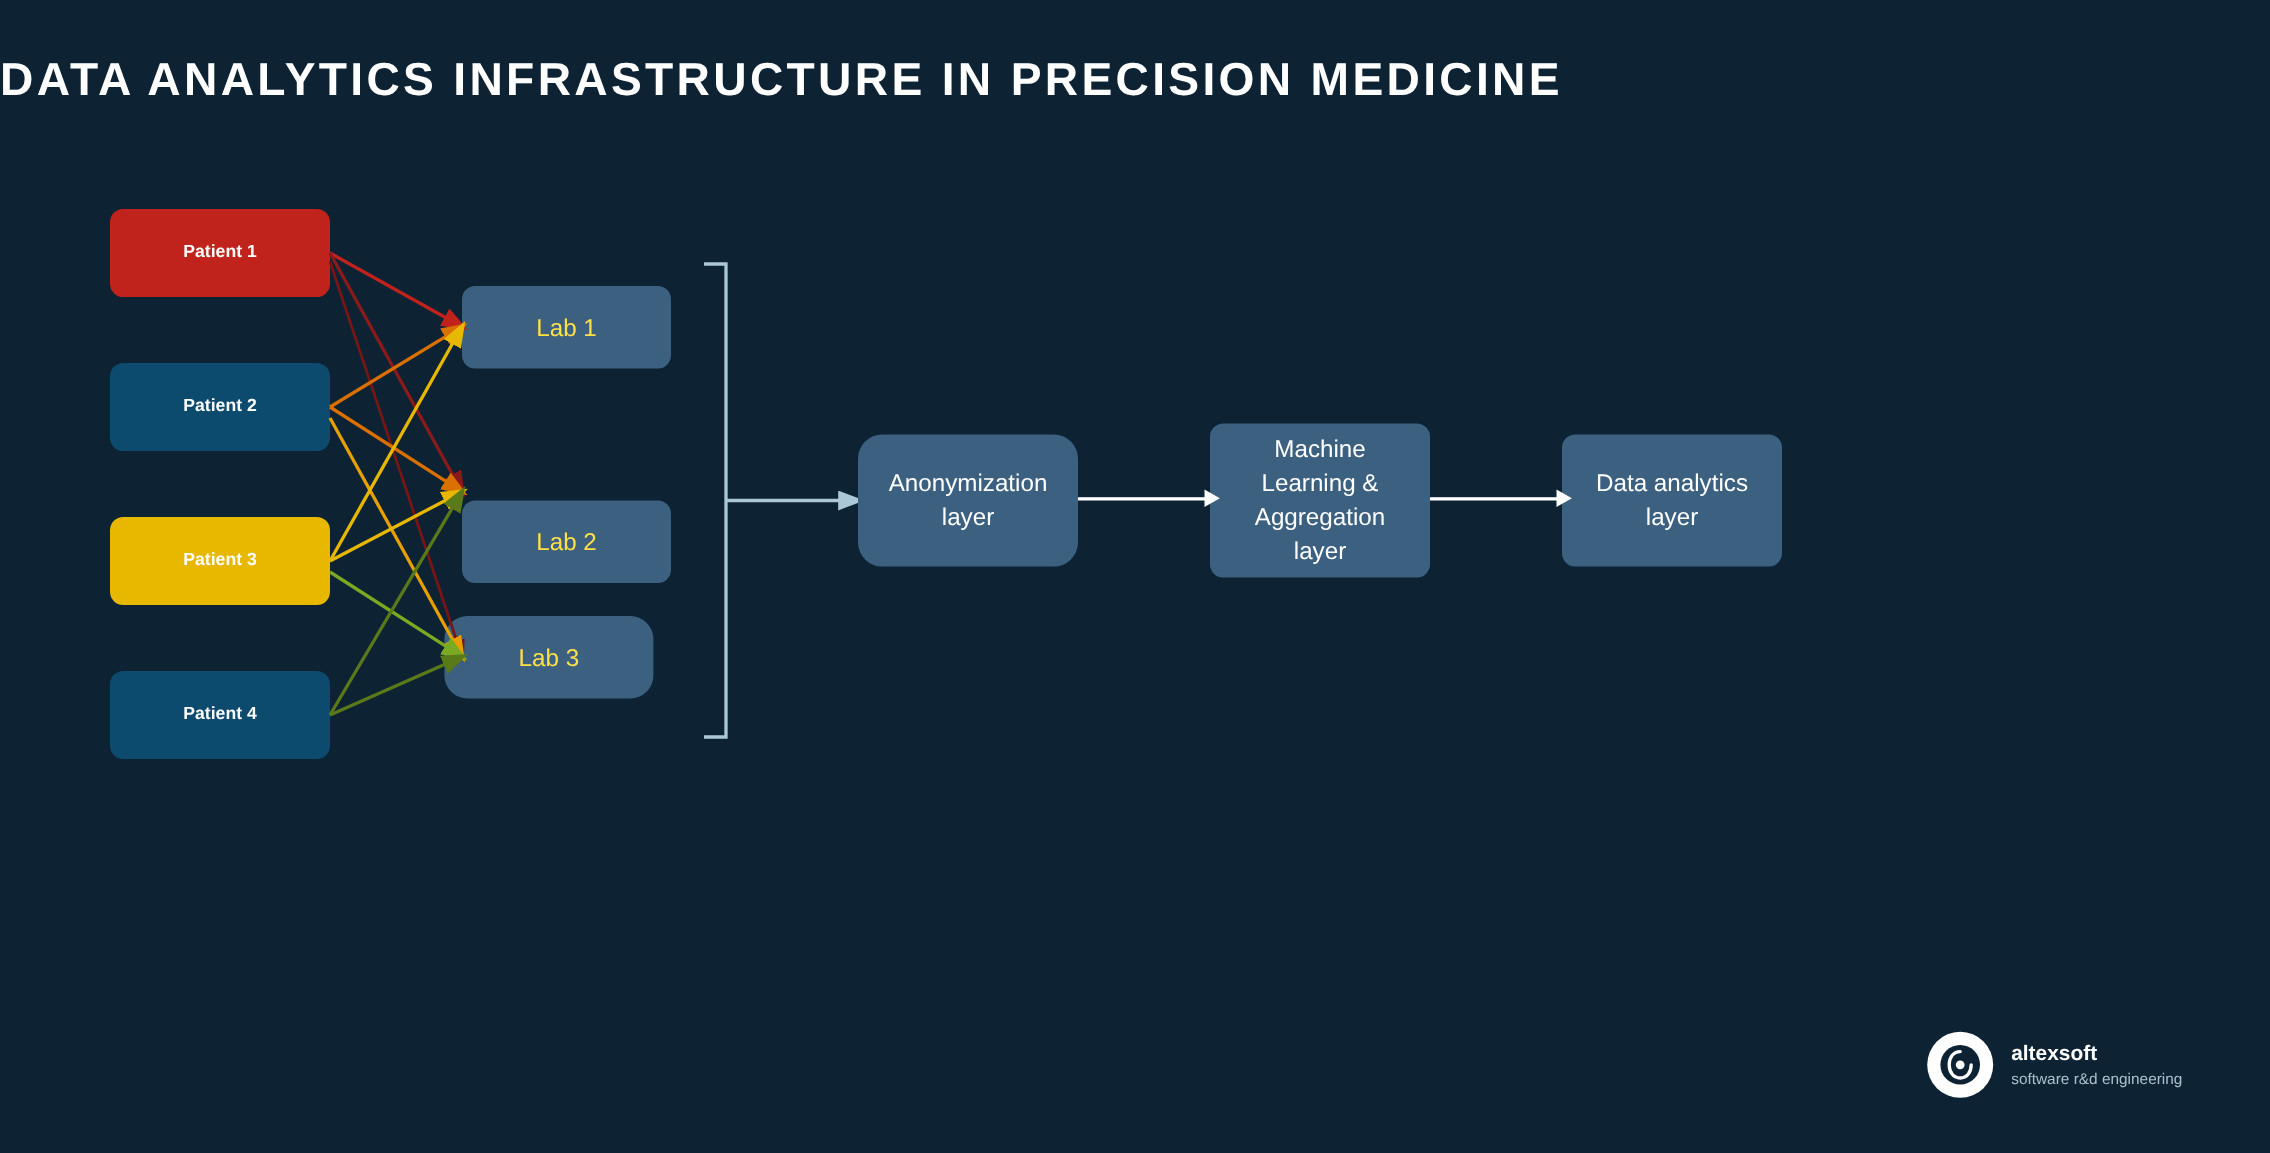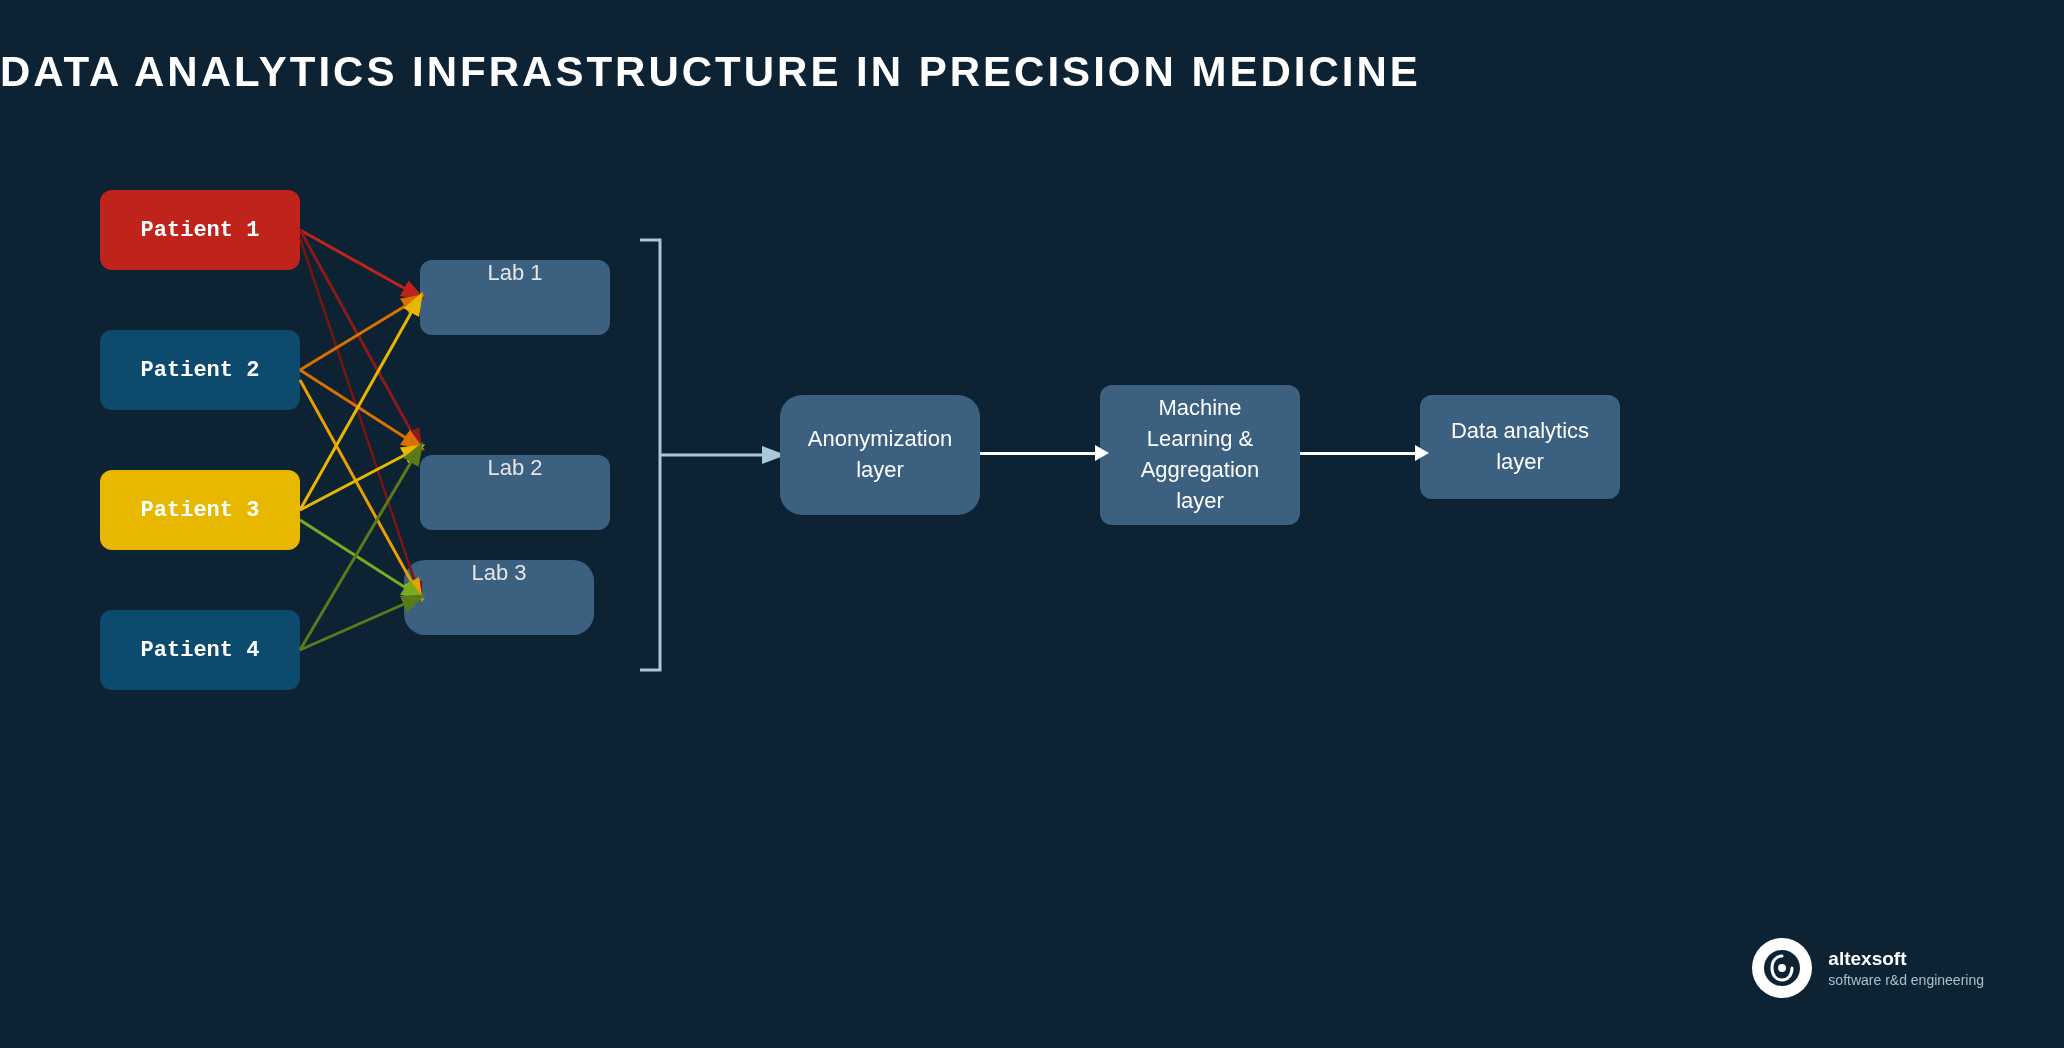"Patient 1" .patient-box { font-family: Liberation Mono, monospace -> none; font-size: 22px -> 16px }
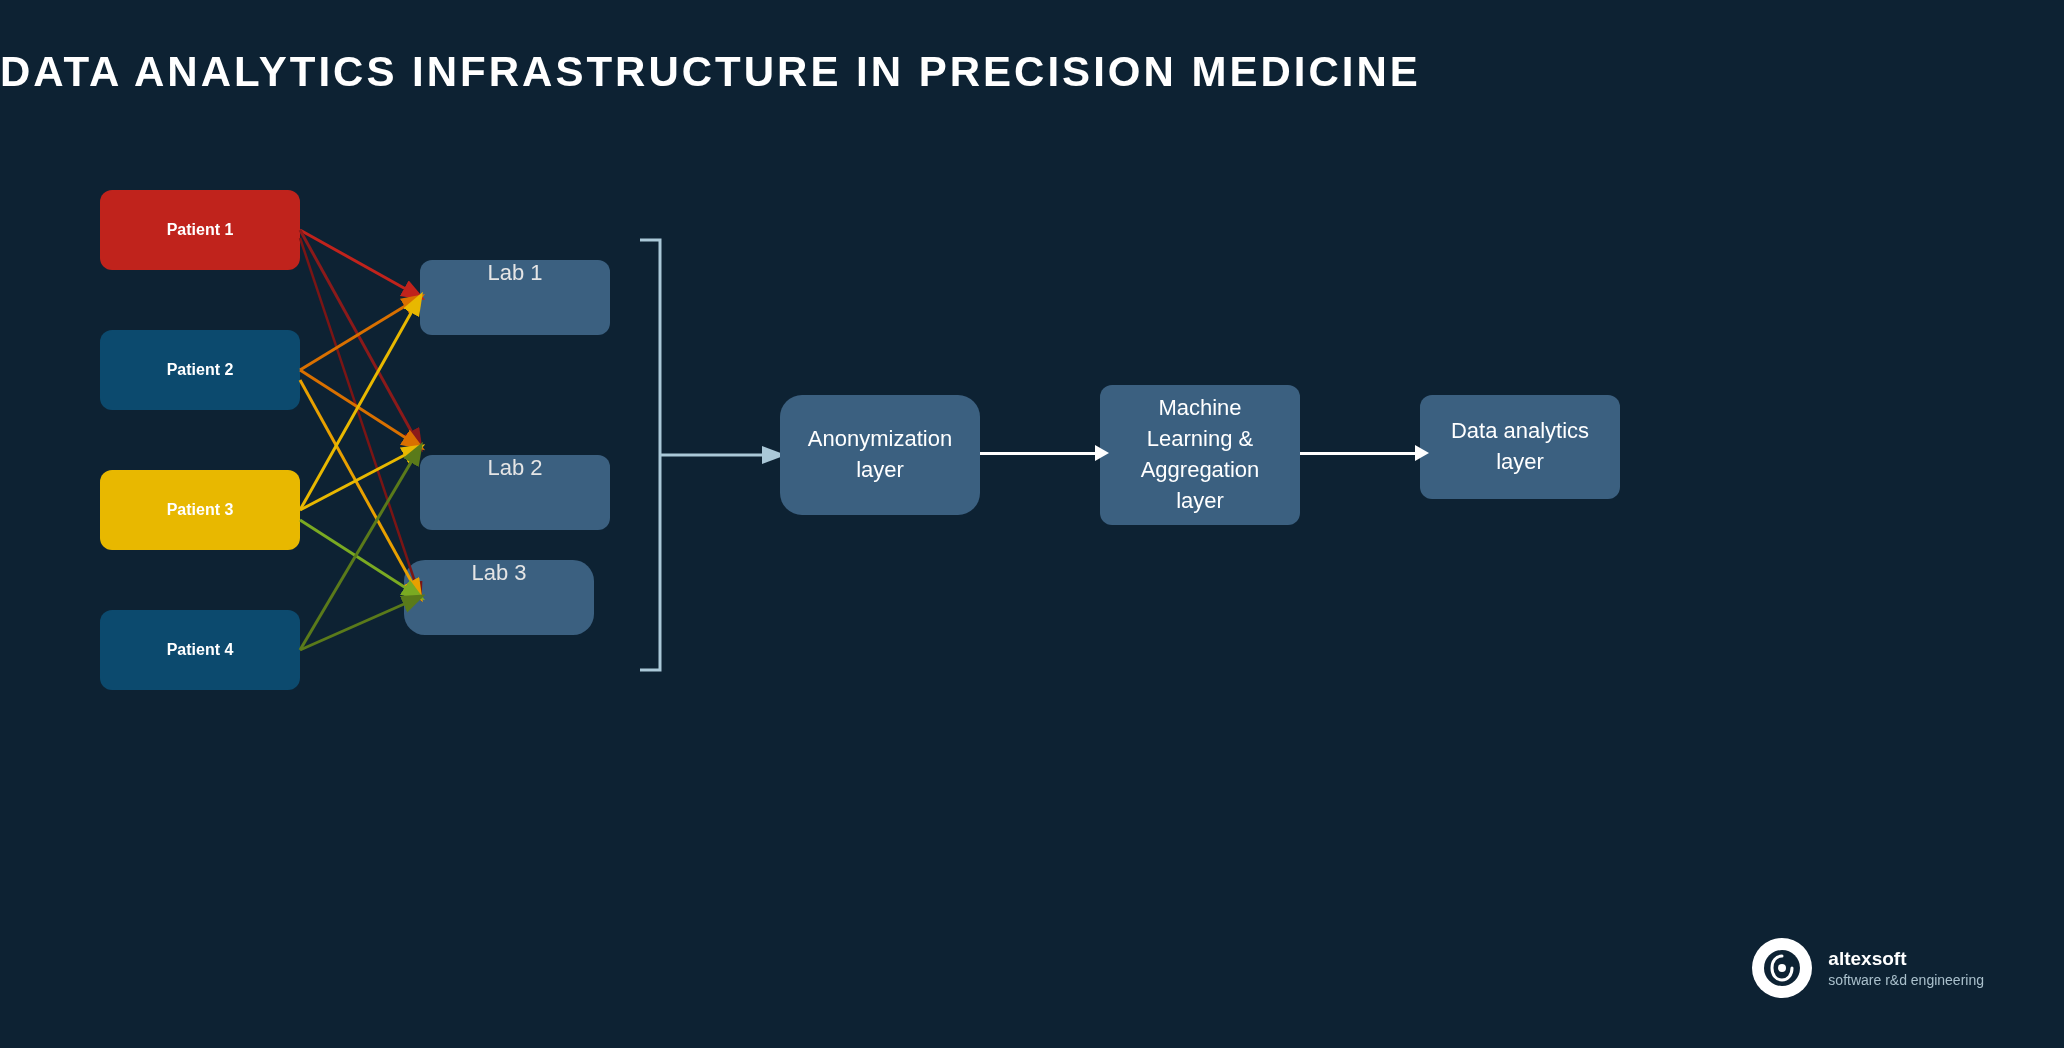"Lab 1" .lab-box { align-items: flex-start -> center; color: #e5e5e5 -> #fde047 }
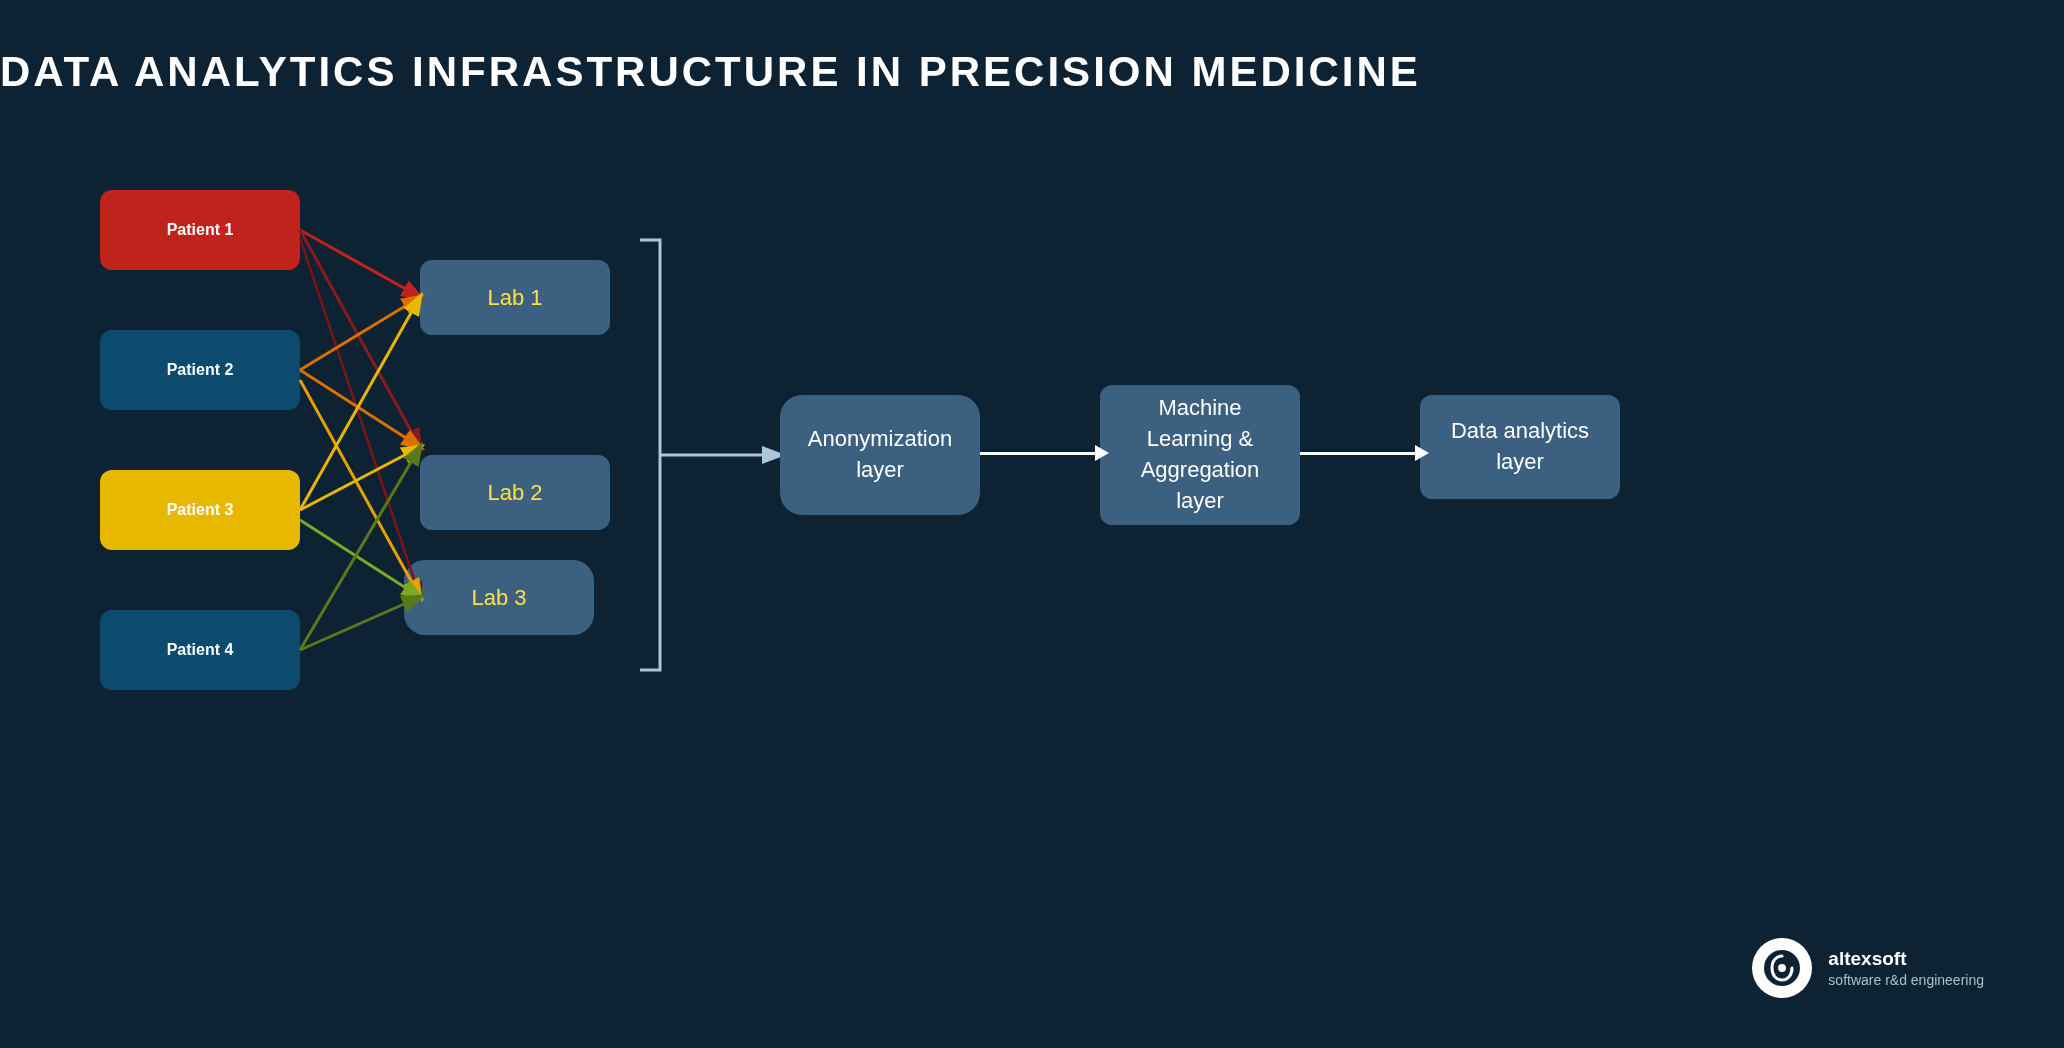"Data analytics layer" .analytics-layer { height: 104px -> 120px }
